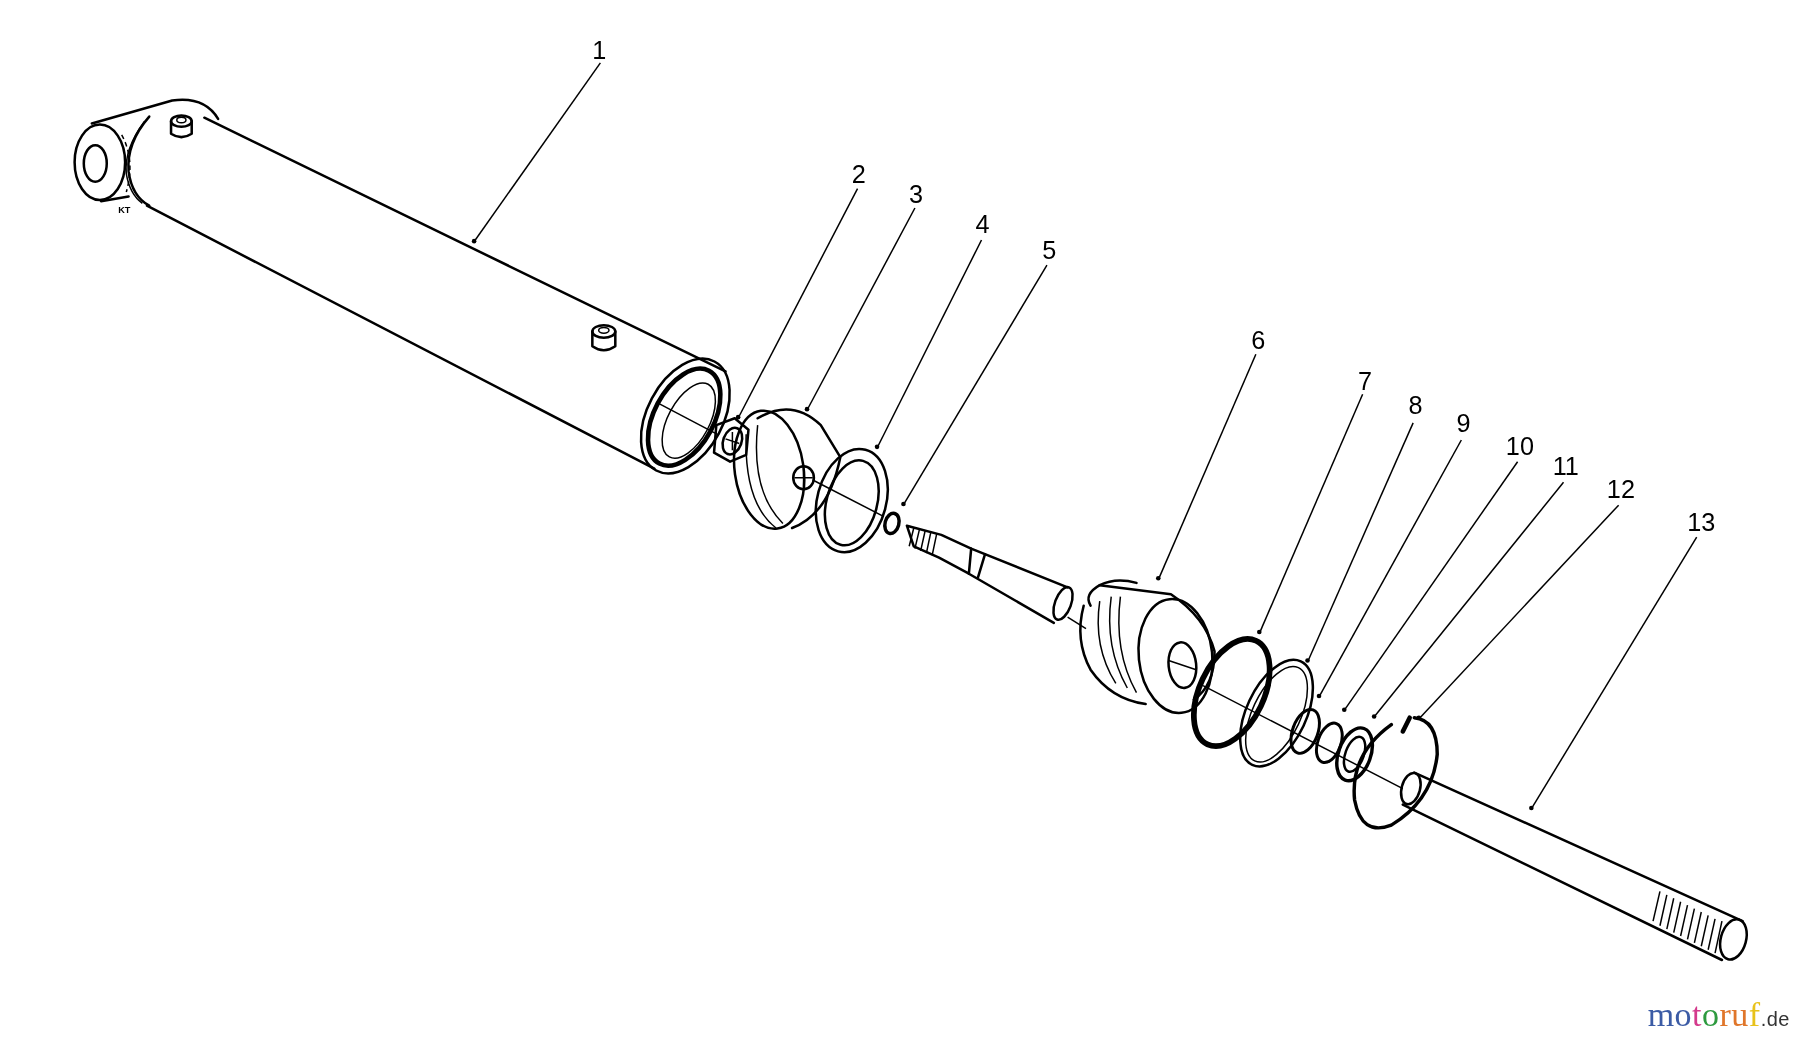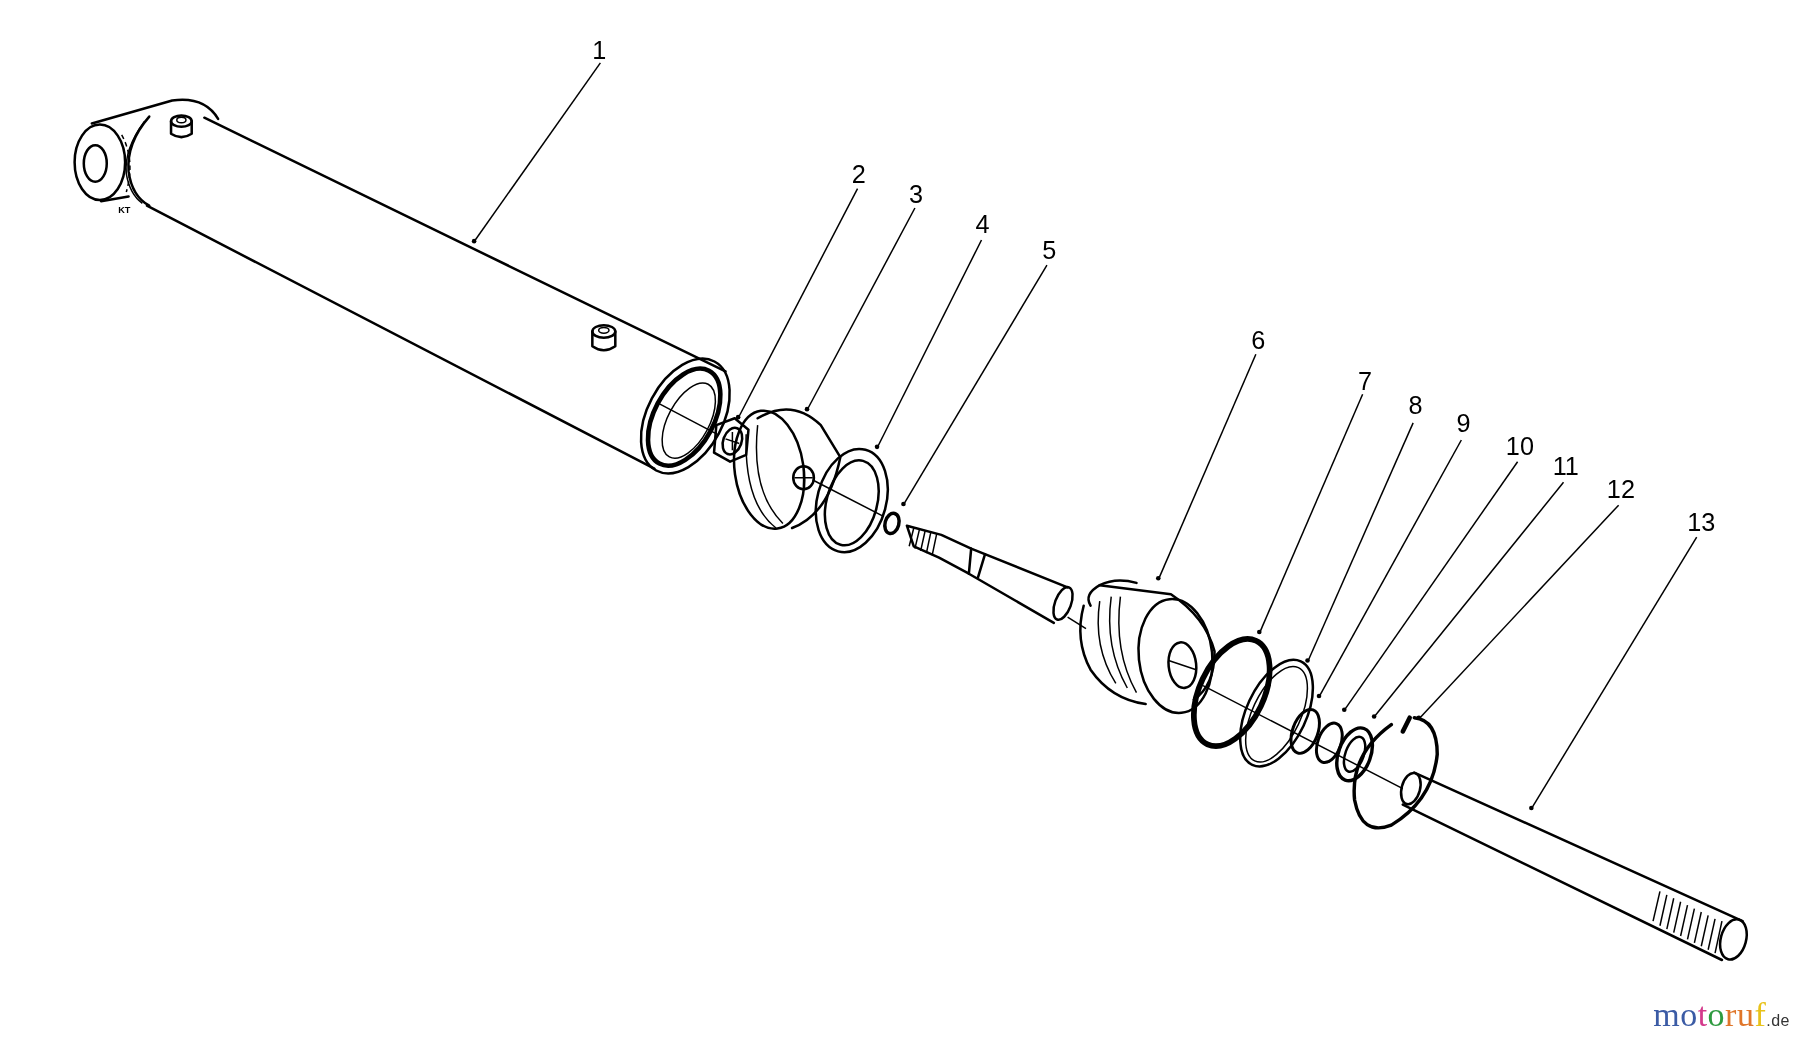".de" .wm .de { font-size: 16px -> 20px }
